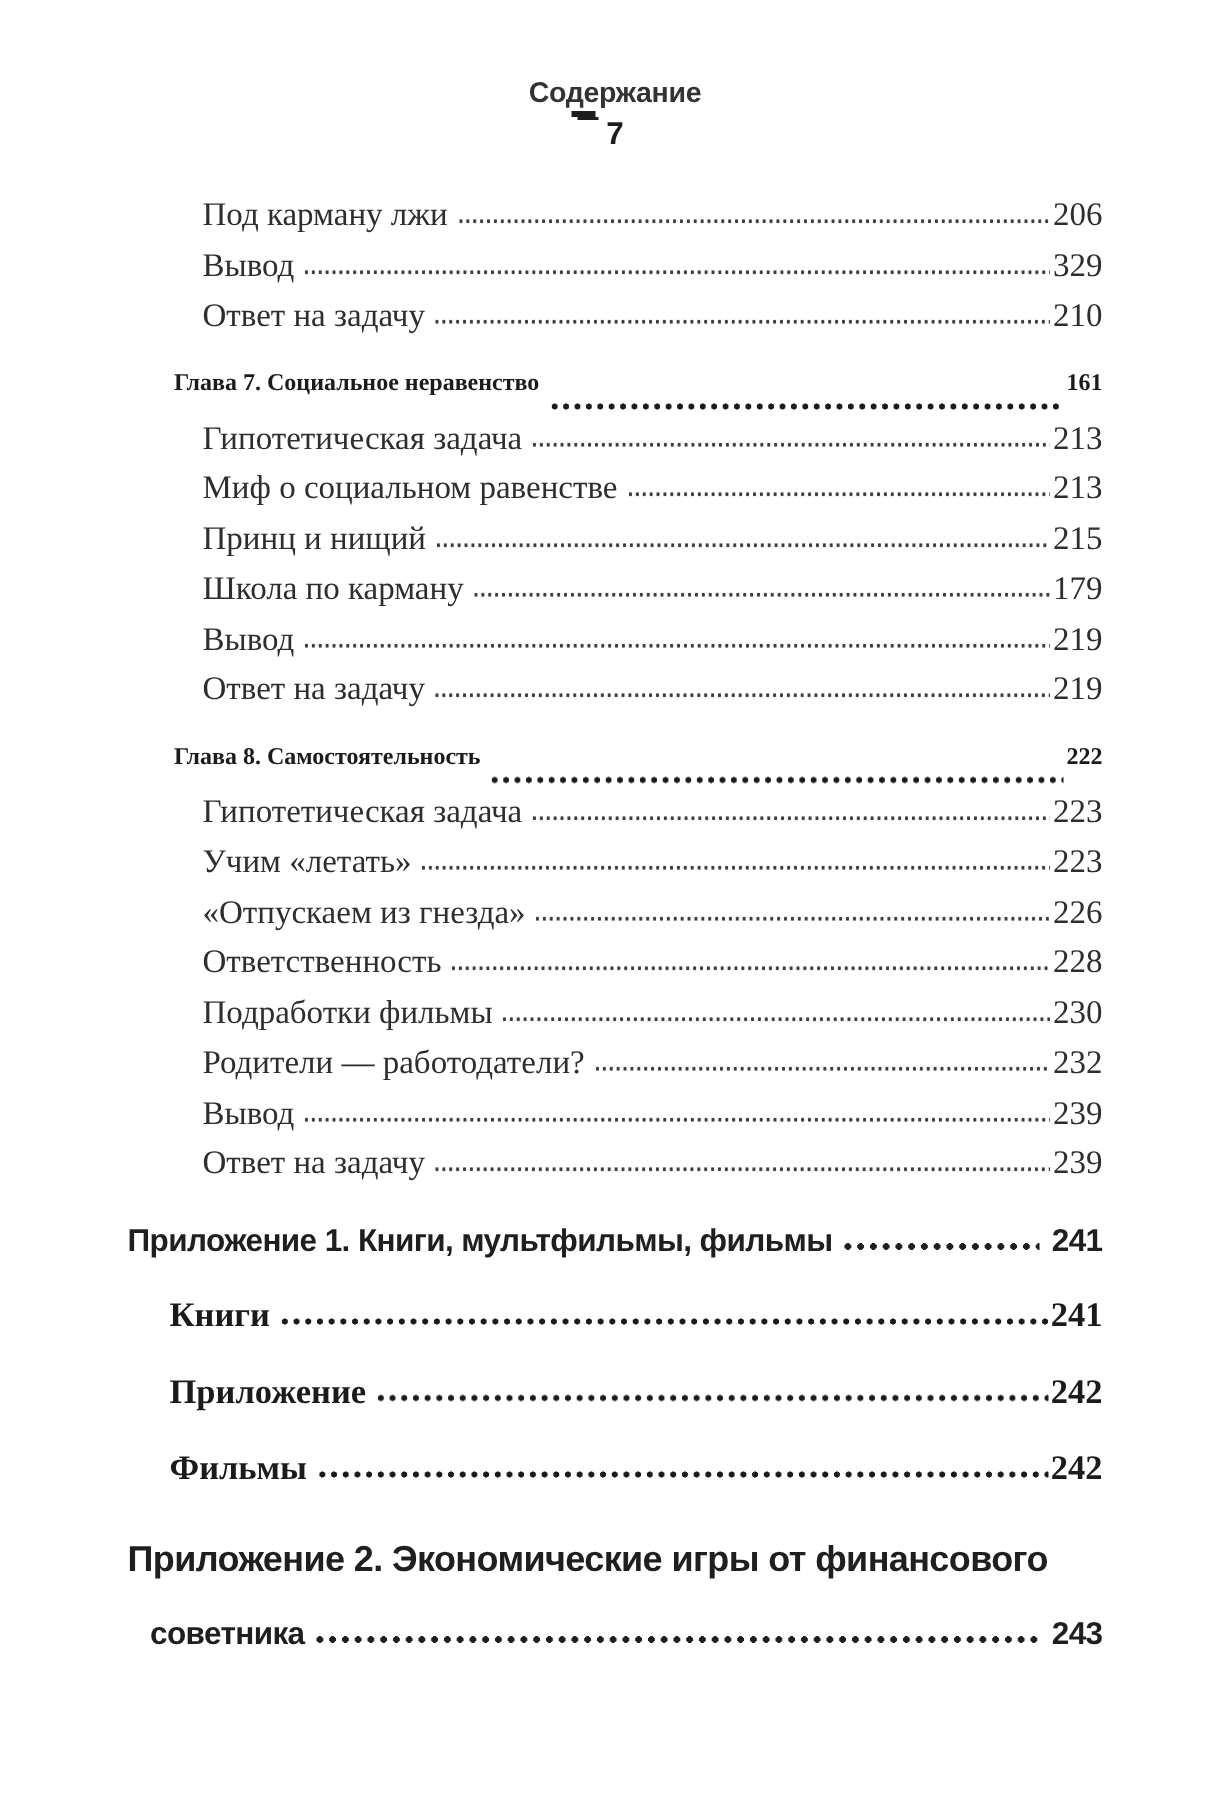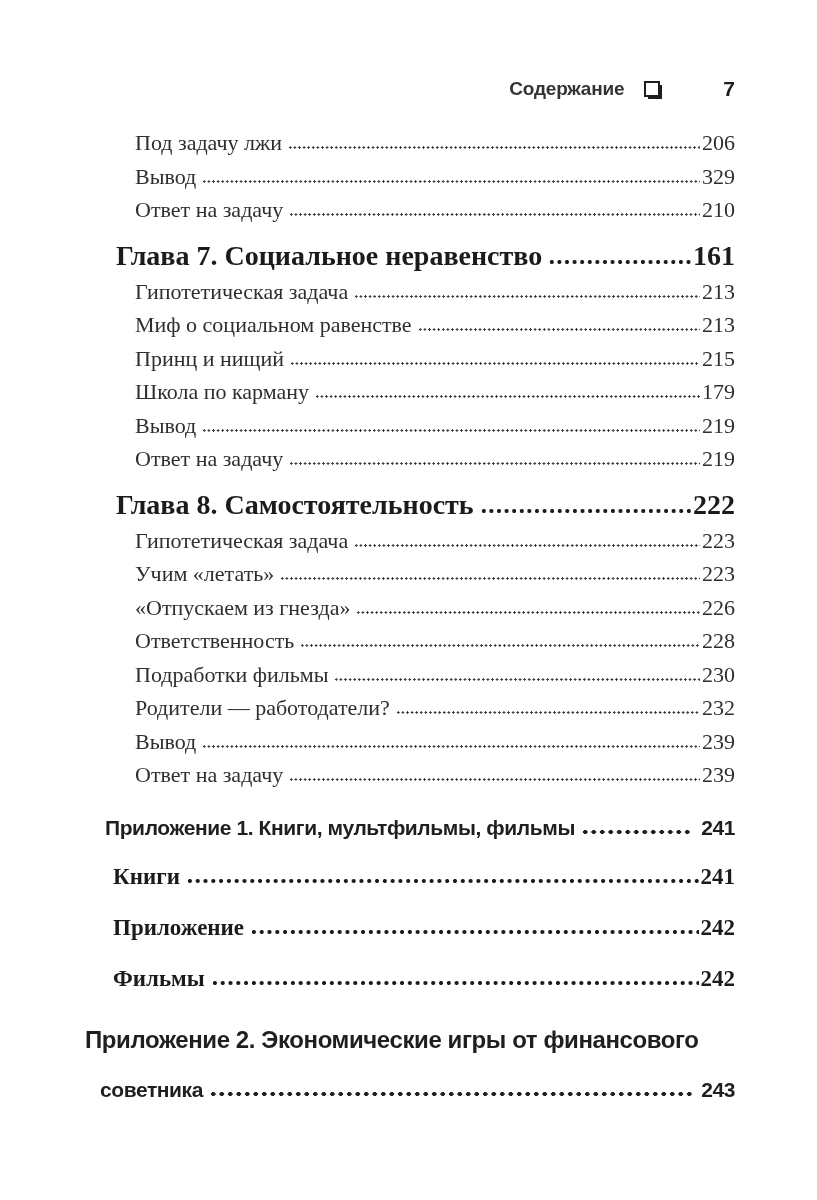"Содержание" .header { flex-direction: none -> column }
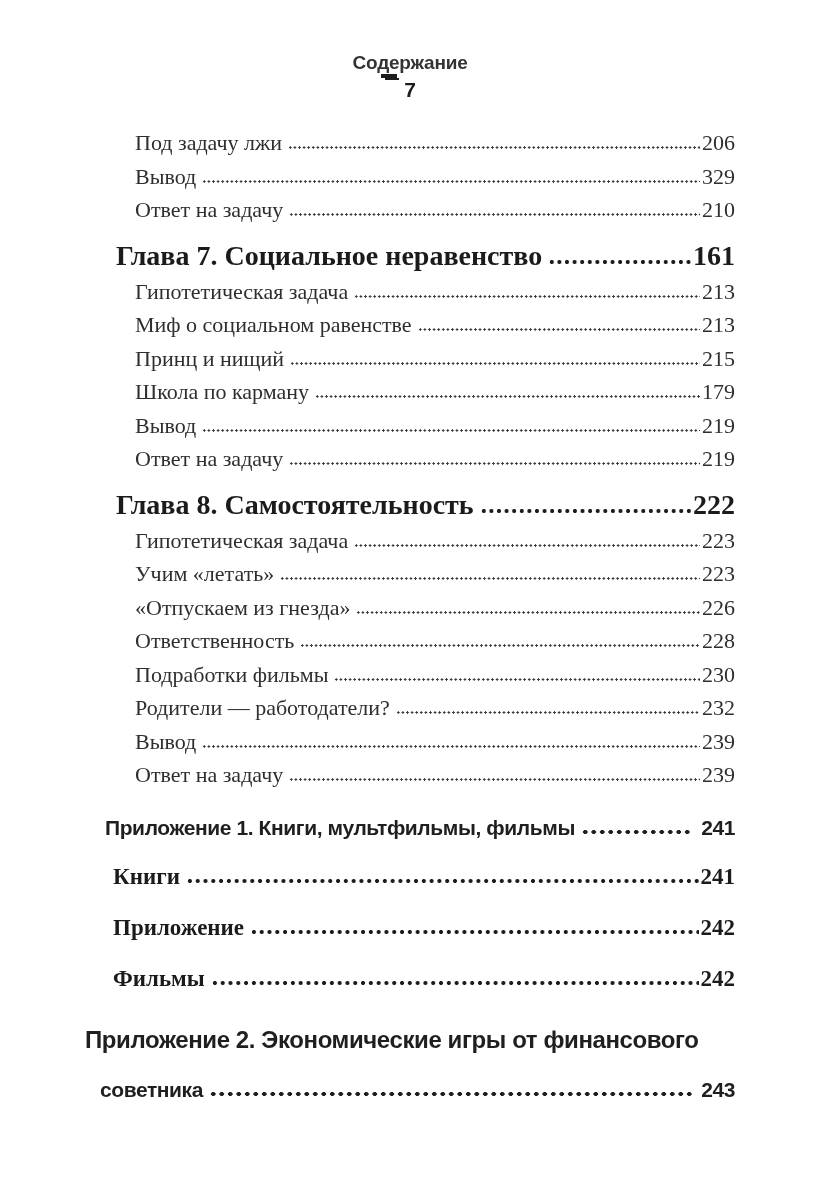"Под задачу лжи" span.label { text: задачу -> карману }
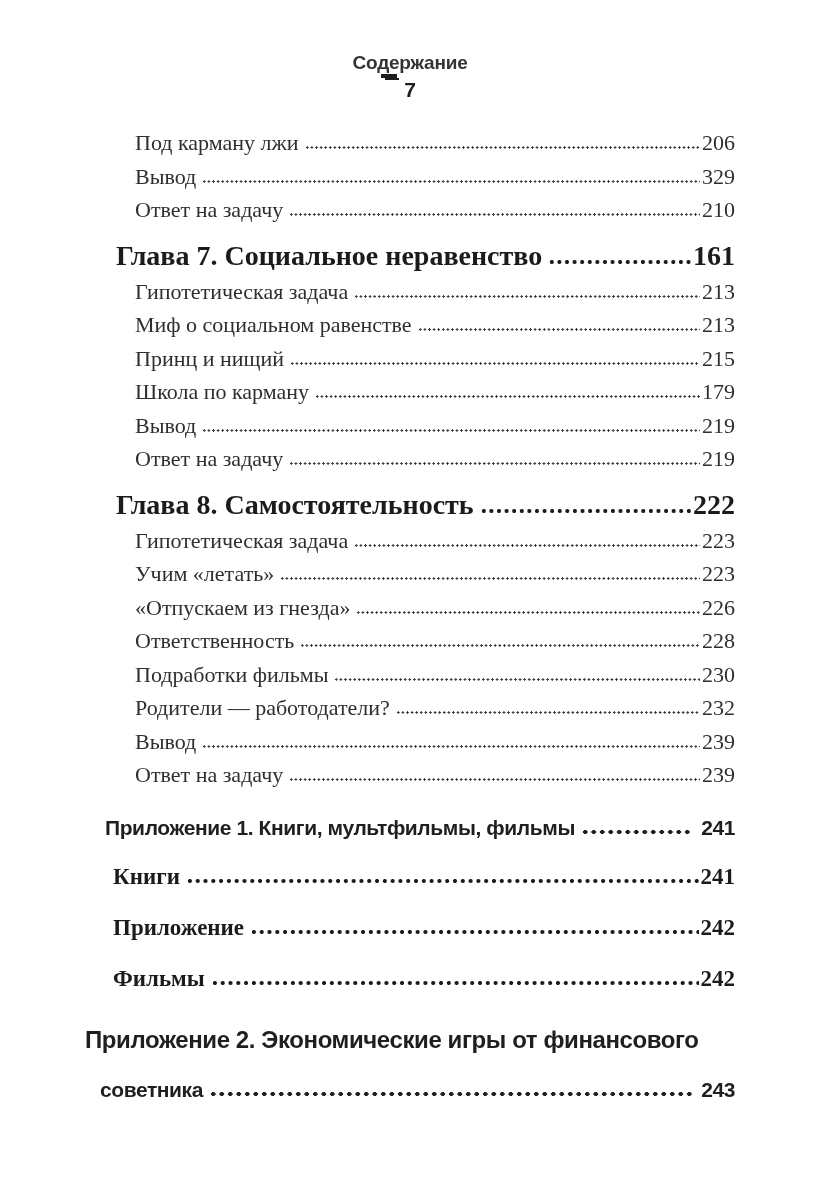"Глава 7. Социальное неравенство" .row.chapter { align-items: none -> flex-end; font-size: 28px -> 16px }
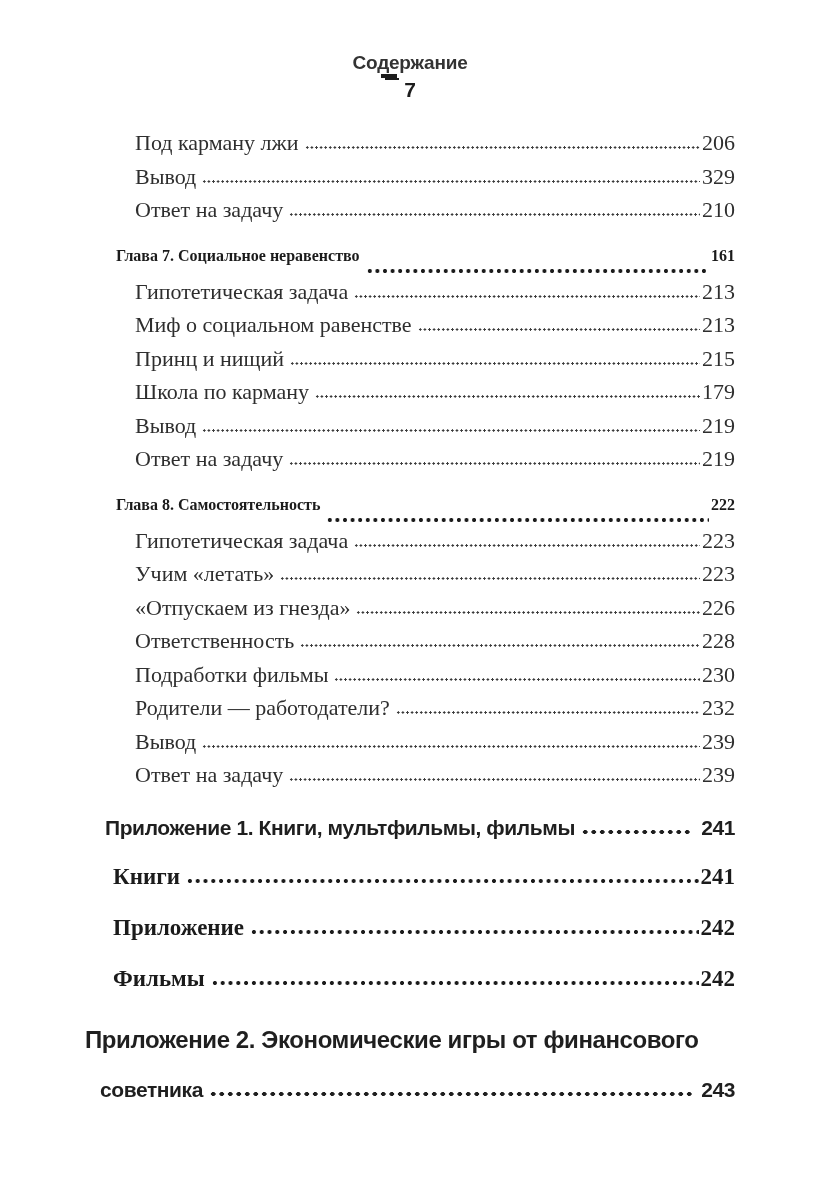"Приложение 1. Книги, мультфильмы, фильмы" .row.appendix { margin-left: 20px -> none }
